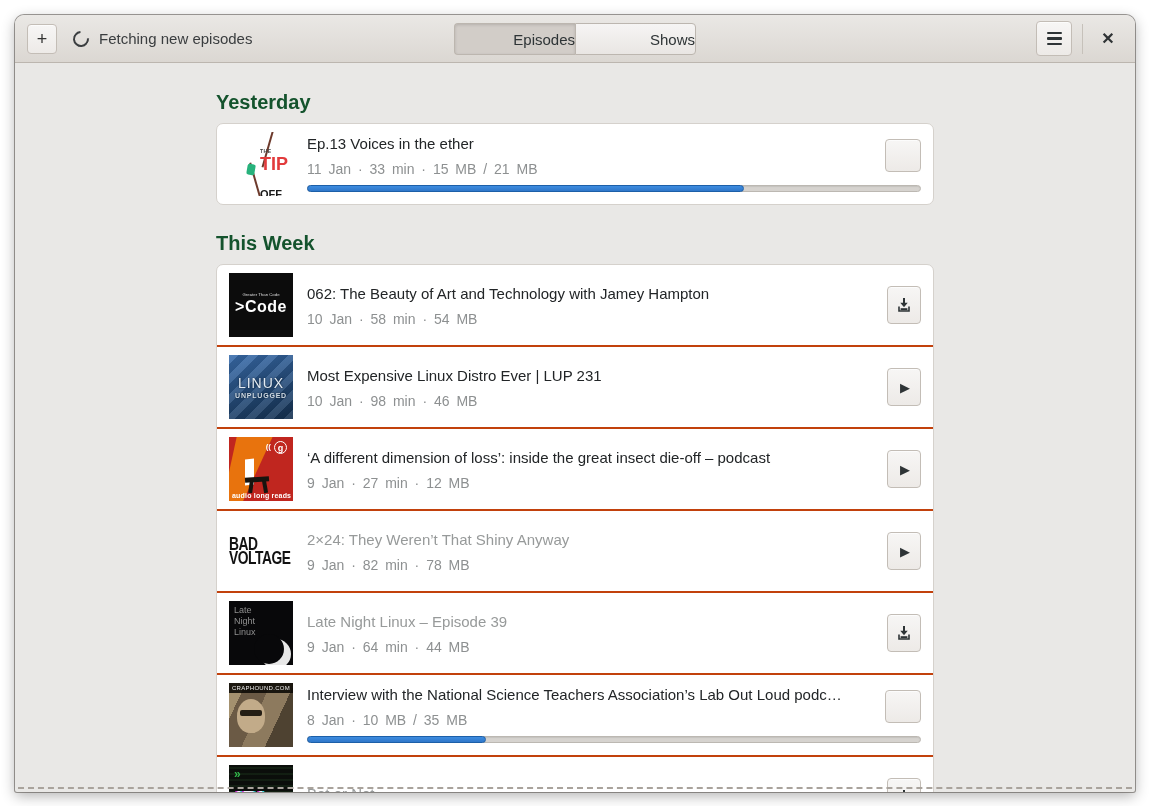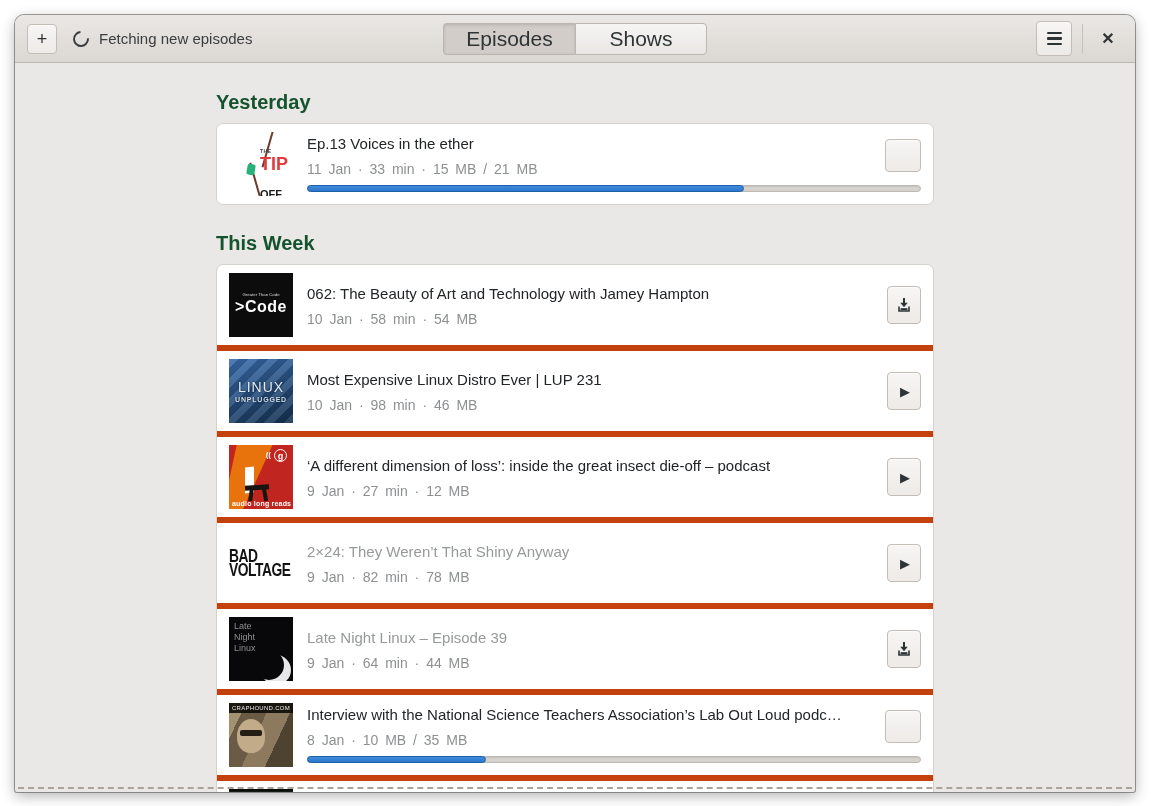"Episodes" .switch-btn { font-size: 21px -> 15px; text-align: none -> right; width: 132px -> 121px }
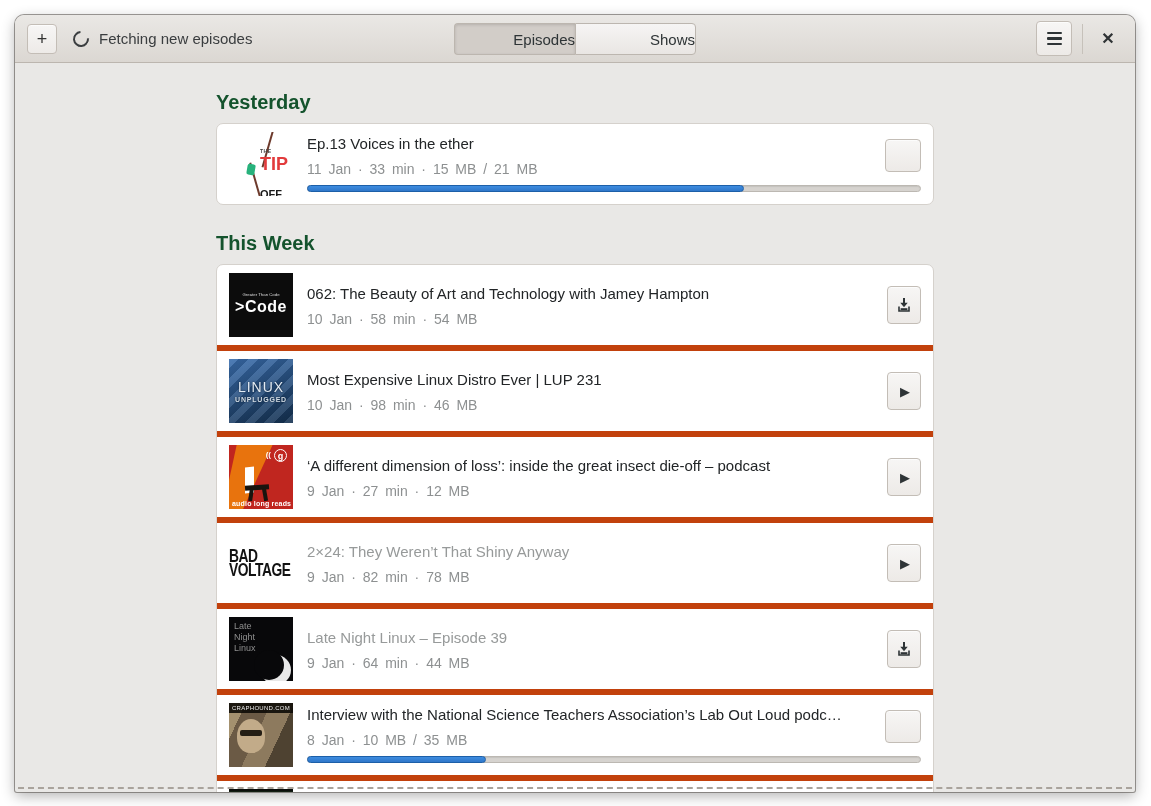"LINUX" .row + .row { border-top: 6px solid #c2410c -> 2px solid #c2410c }
